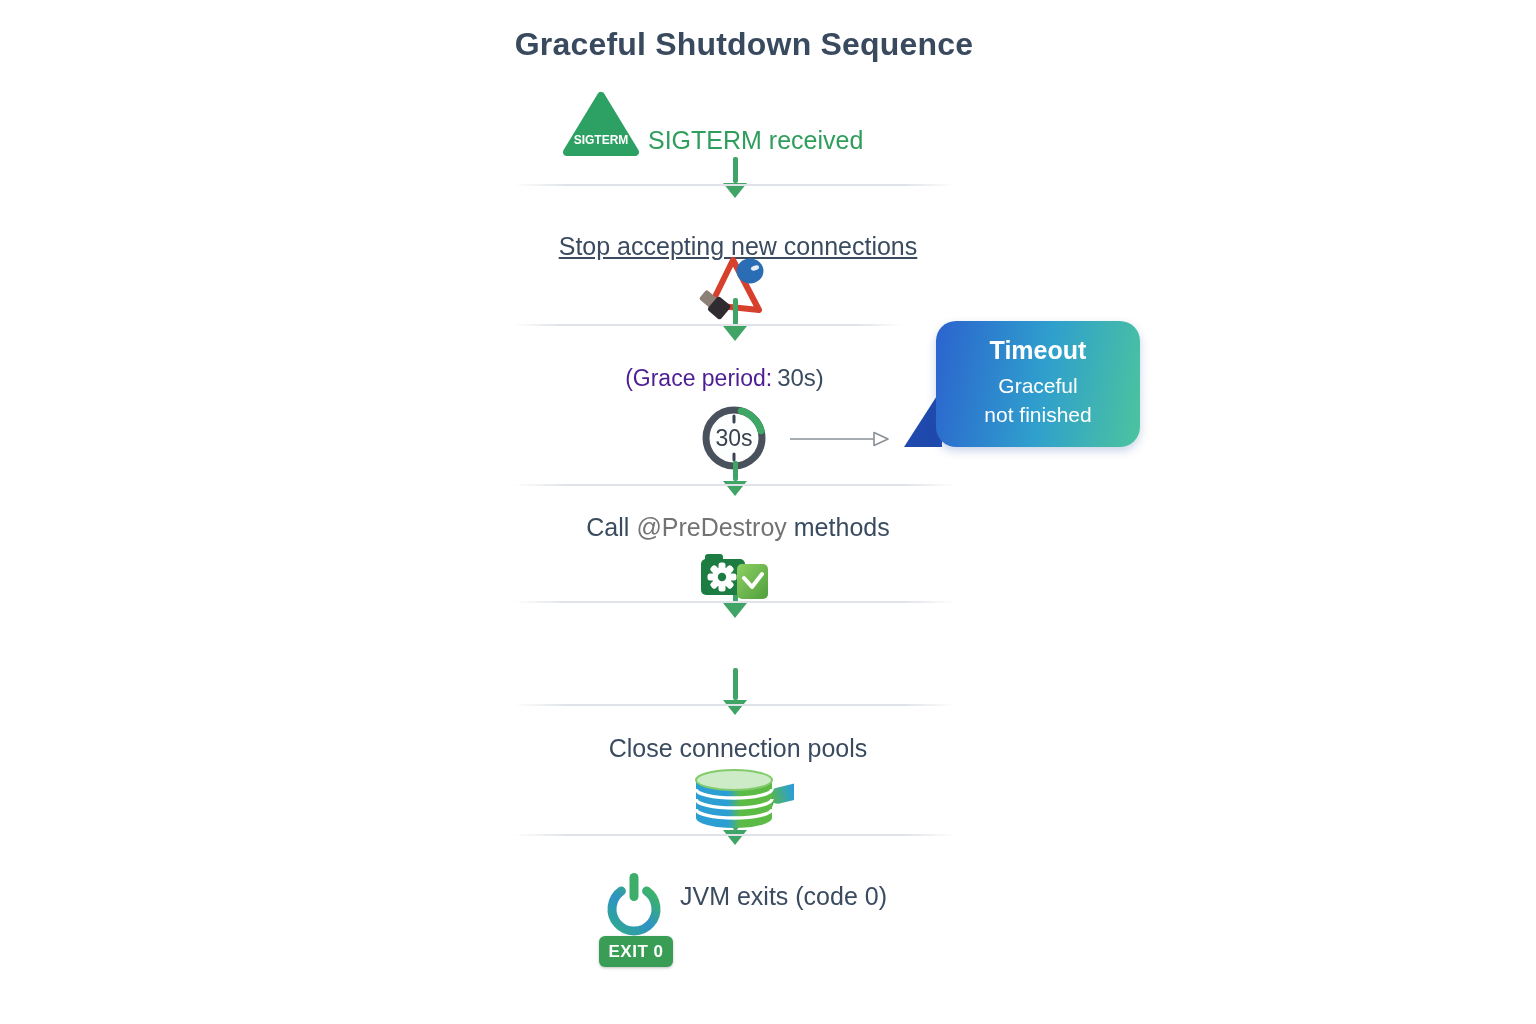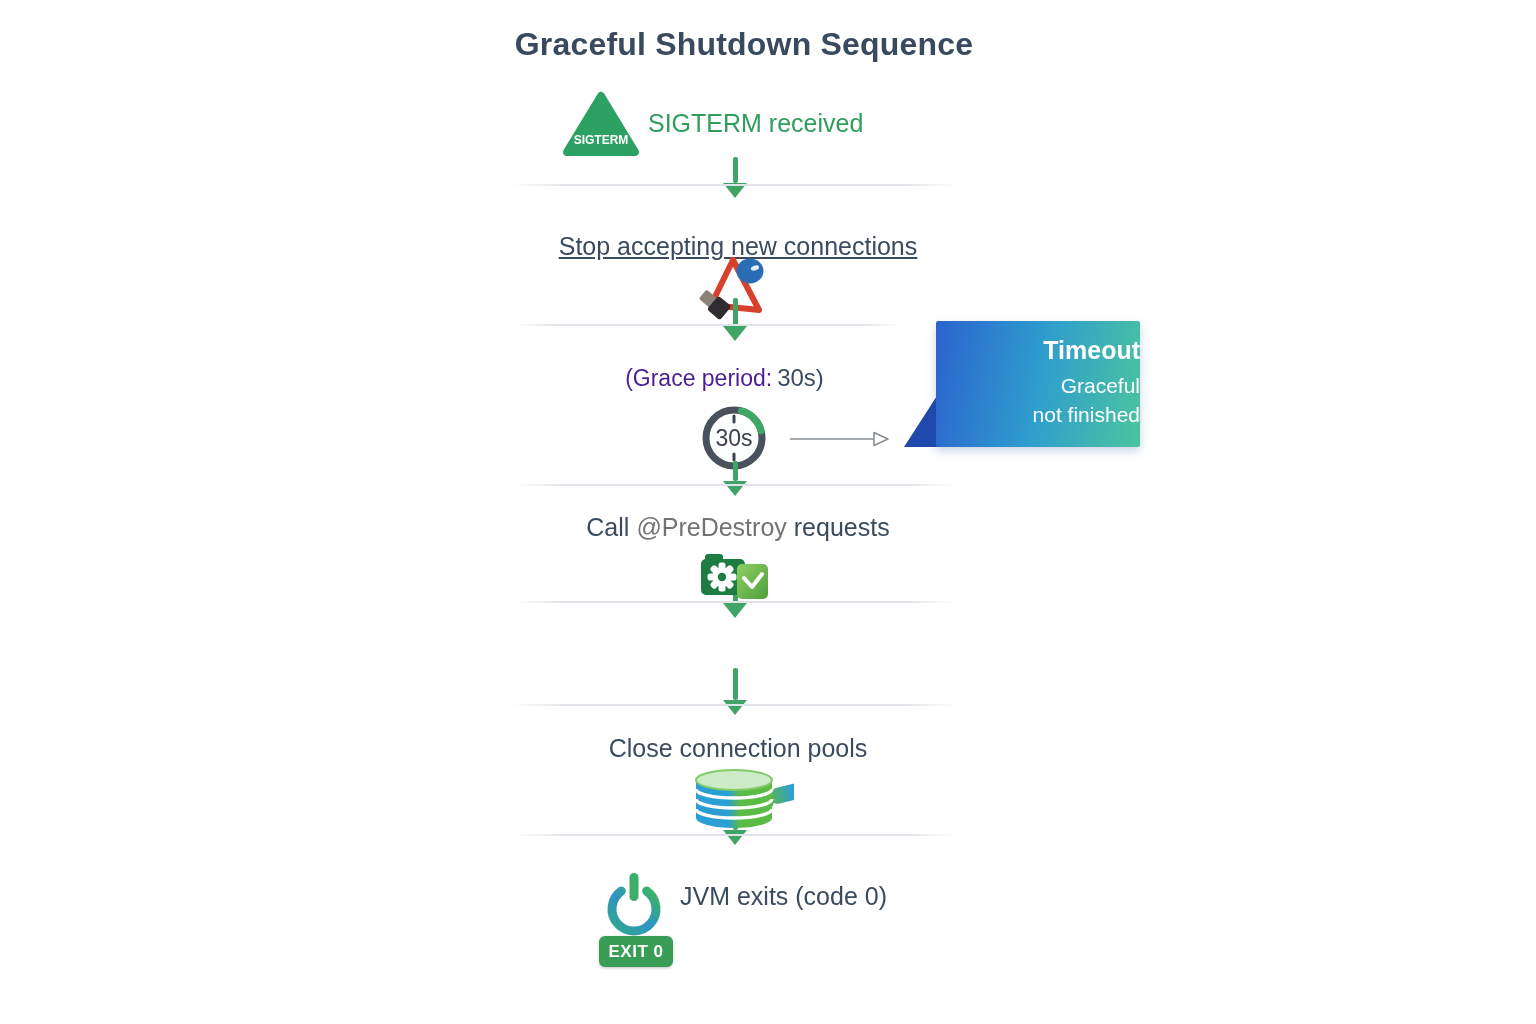"SIGTERM received" div.abs { top: 109px -> 126px }
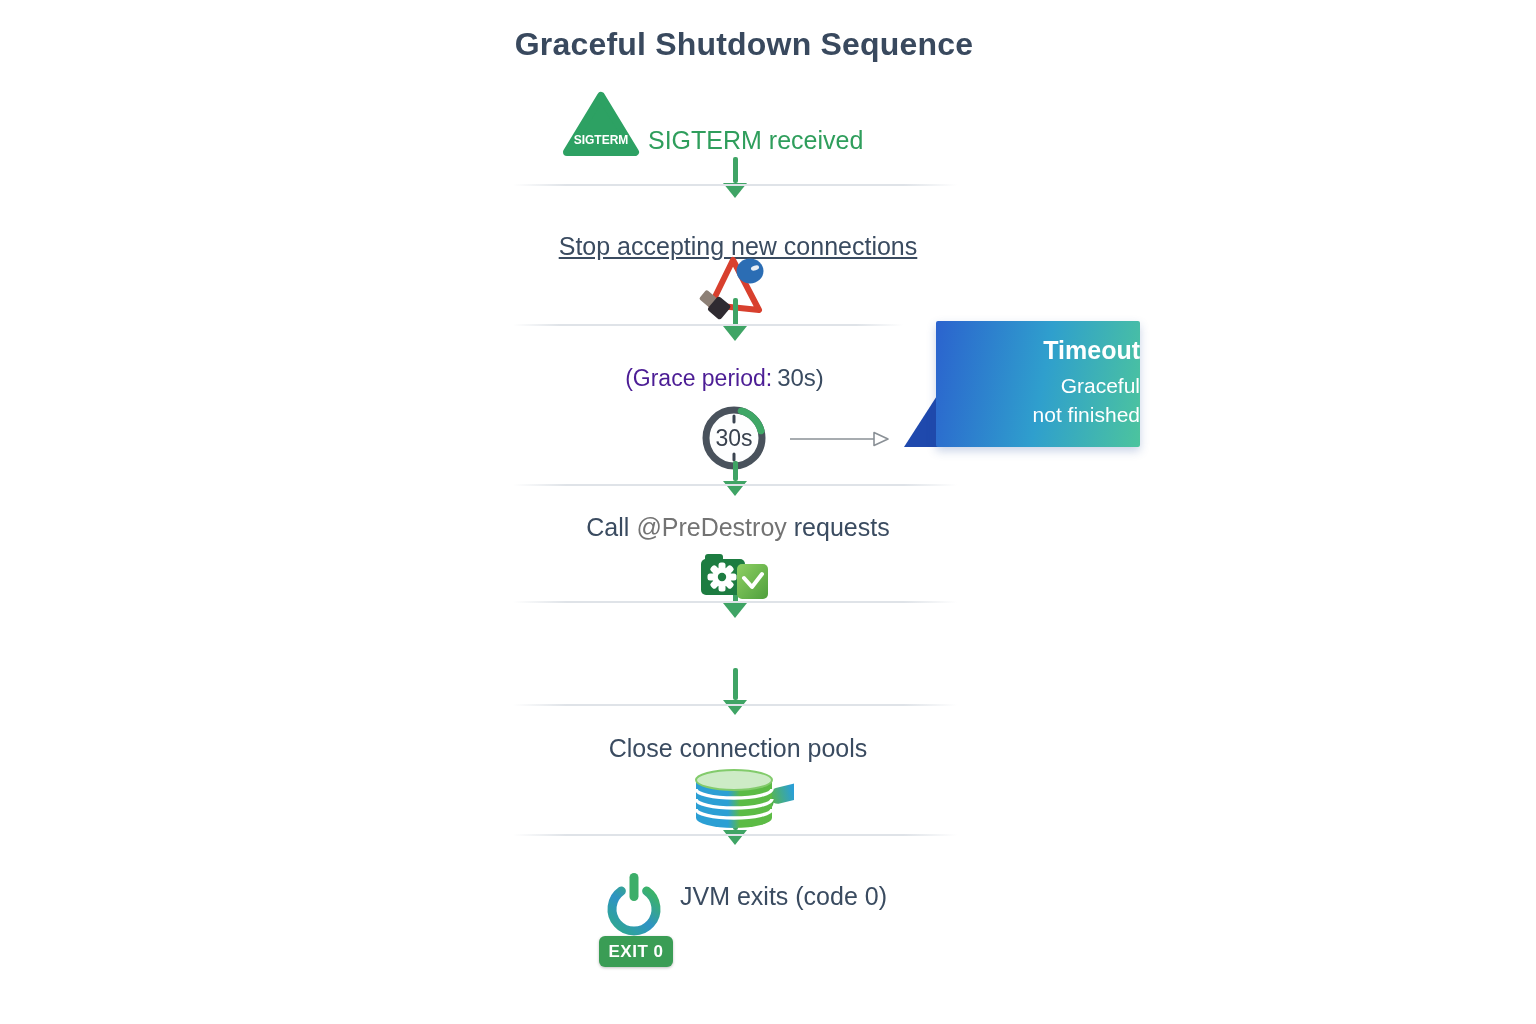"Timeout" .callout { align-items: flex-end -> center; border-radius: 2px -> 20px }
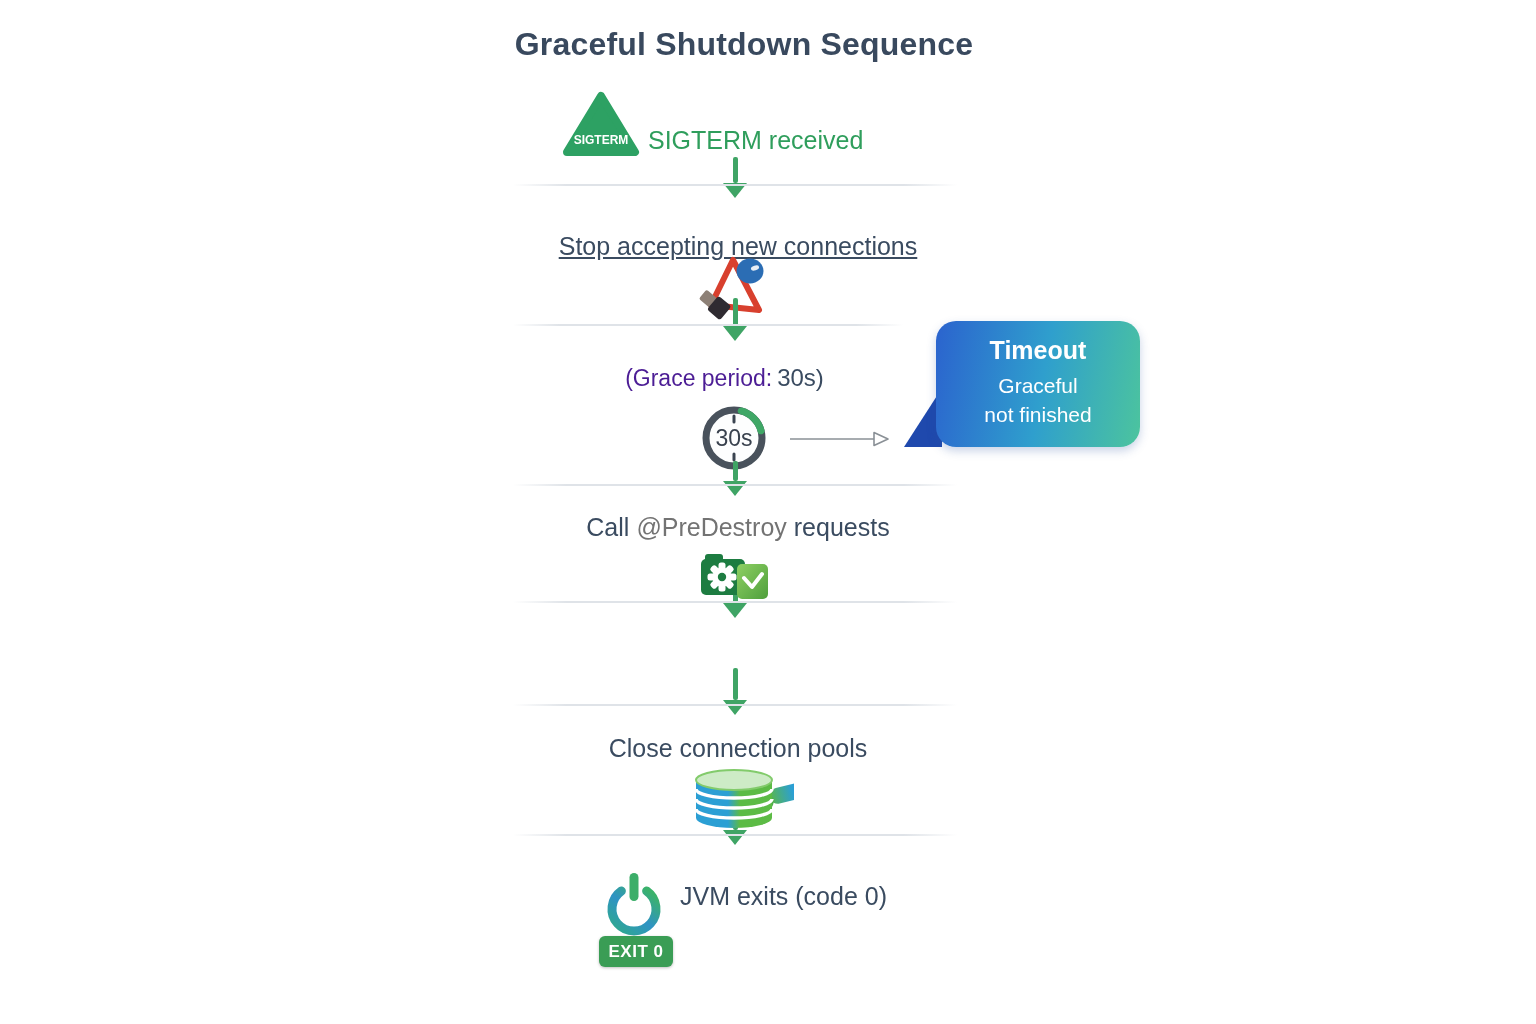"requests" span { text: requests -> methods }
